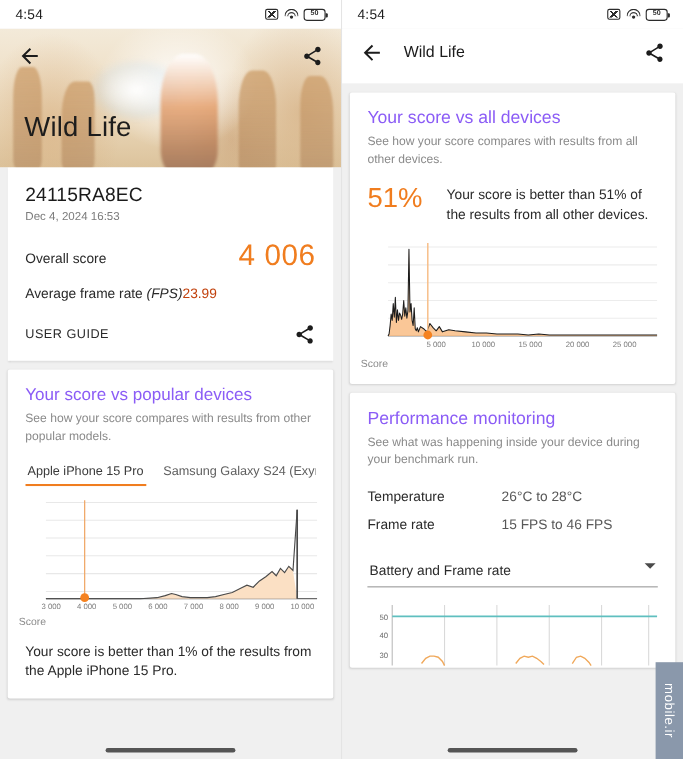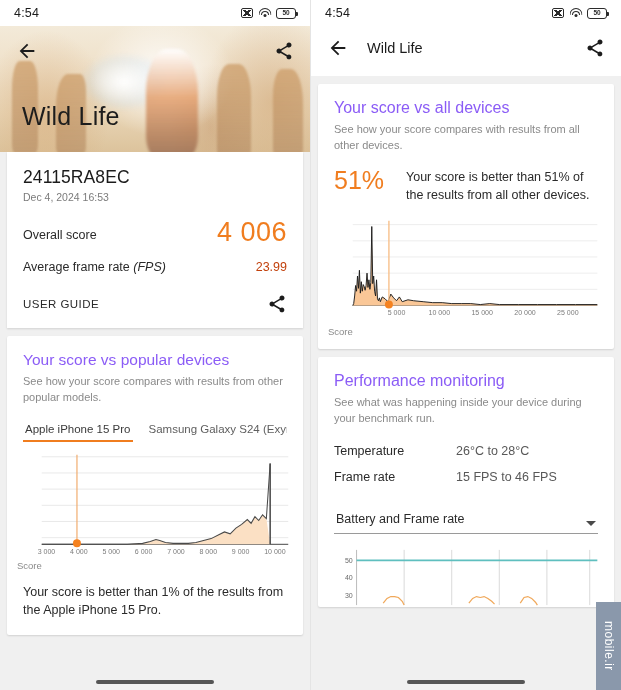"Average frame rate (FPS)" .fps-row { justify-content: space-between -> flex-start }
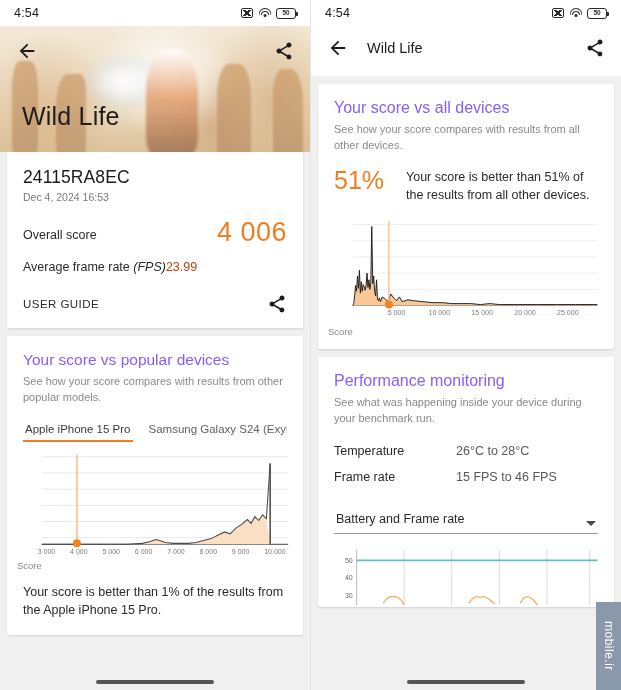"Battery and Frame rate" .select-box { align-items: flex-end -> flex-start }
